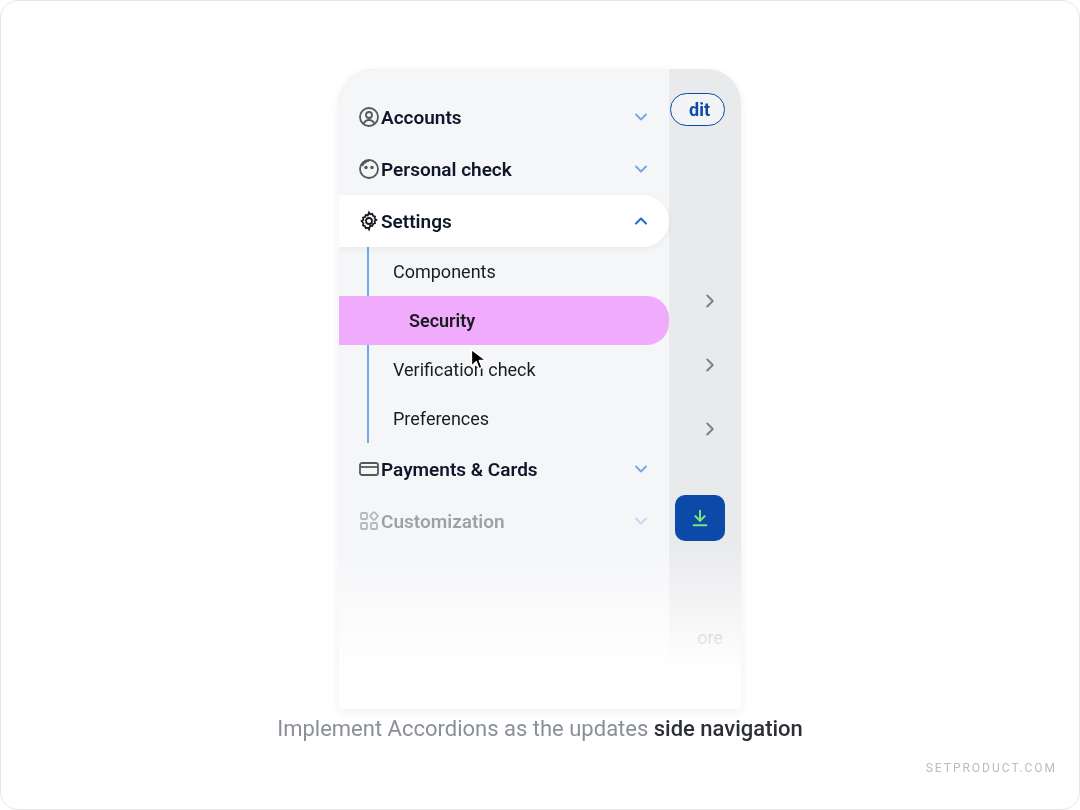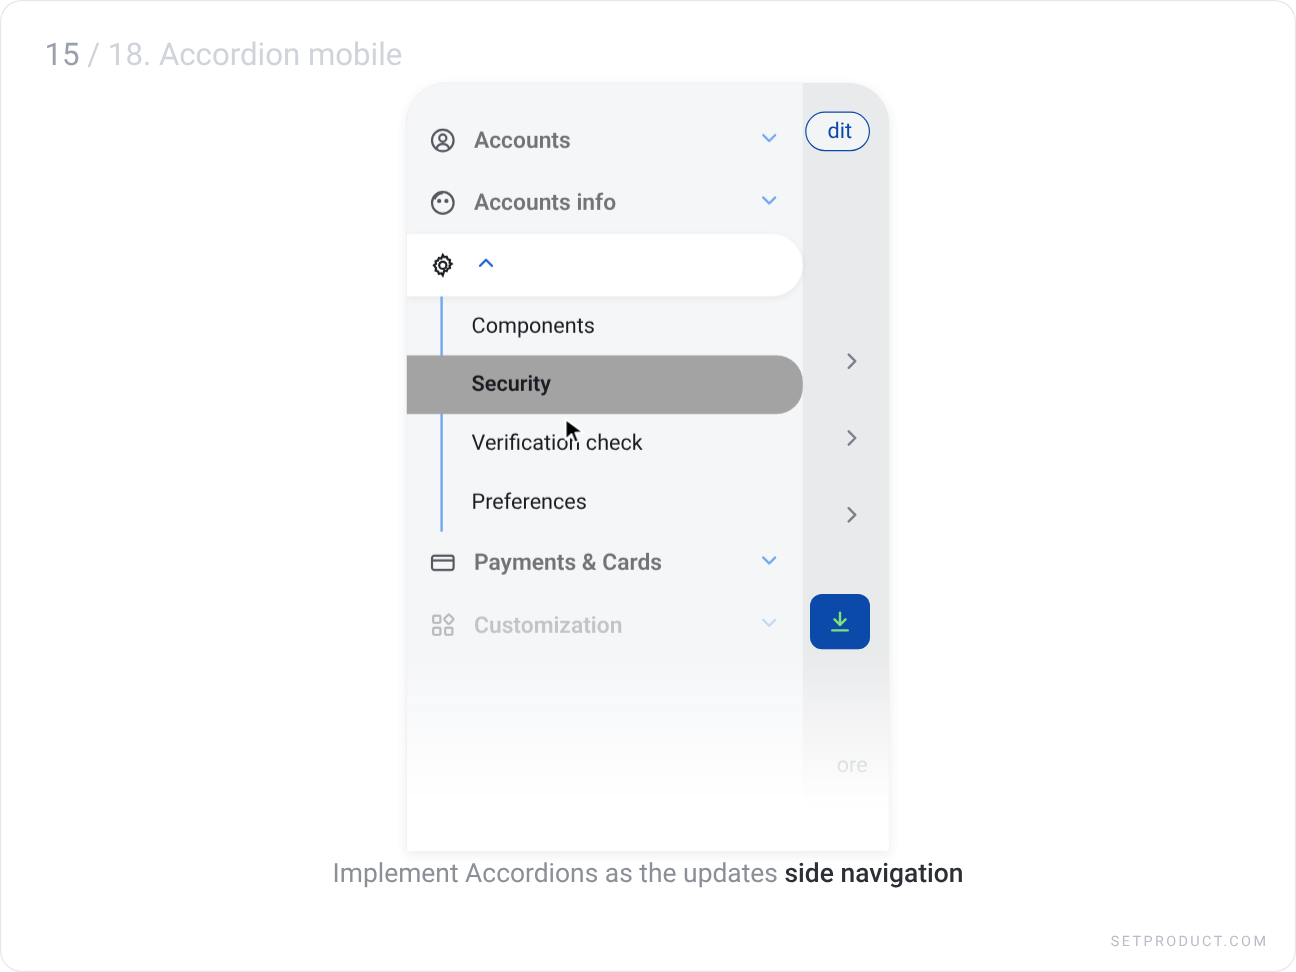"15 / 18. Accordion mobile" div.slide-counter { html: <div> <span>15</span><span> / </span><span>18. Accordion mobile</span> </div> -> none }
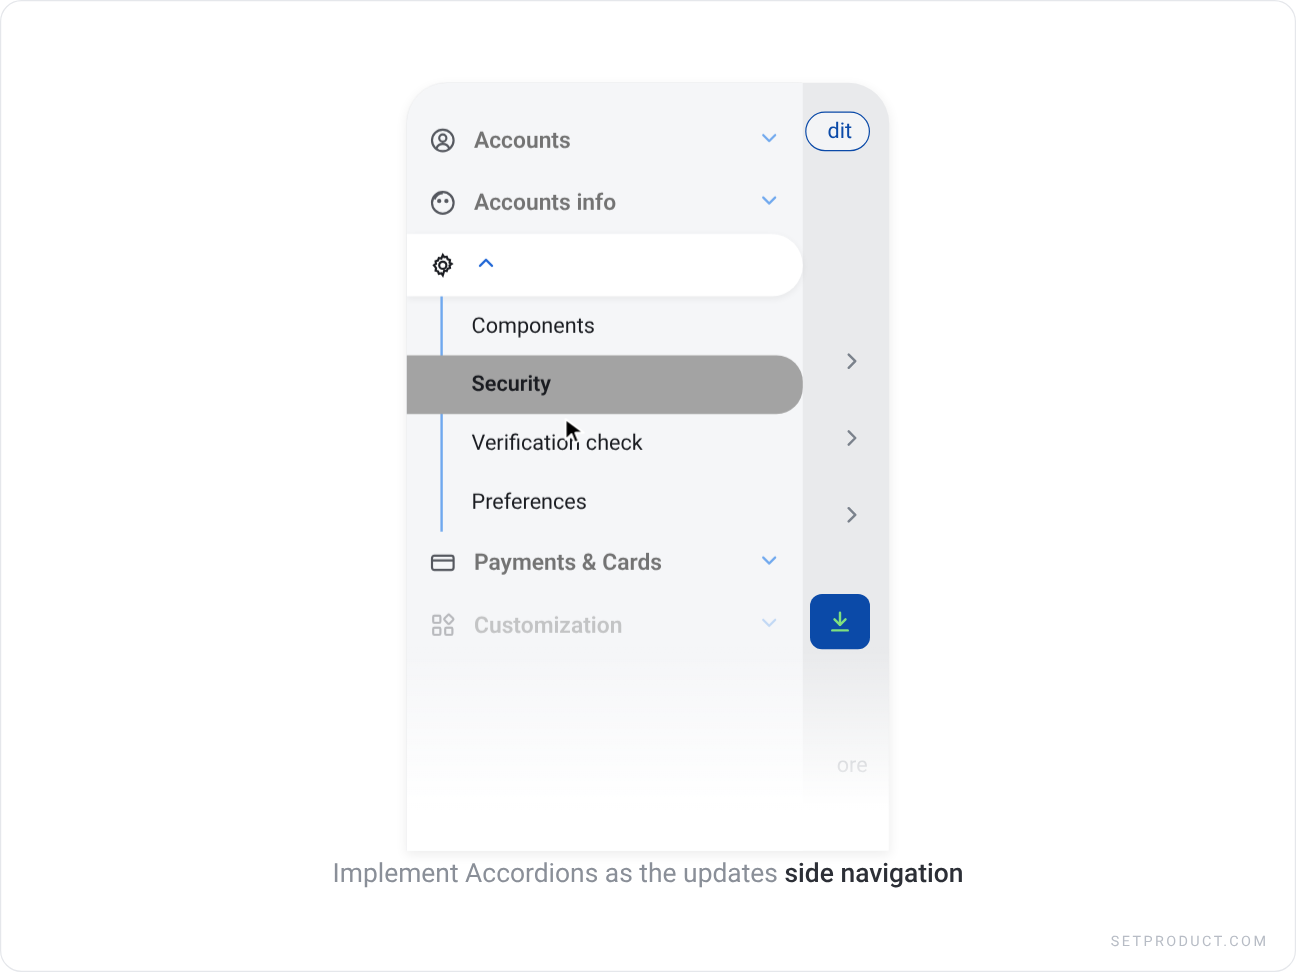"Accounts" .acc-item { align-items: none -> center; color: #737373 -> #0f172a; gap: 14px -> none }
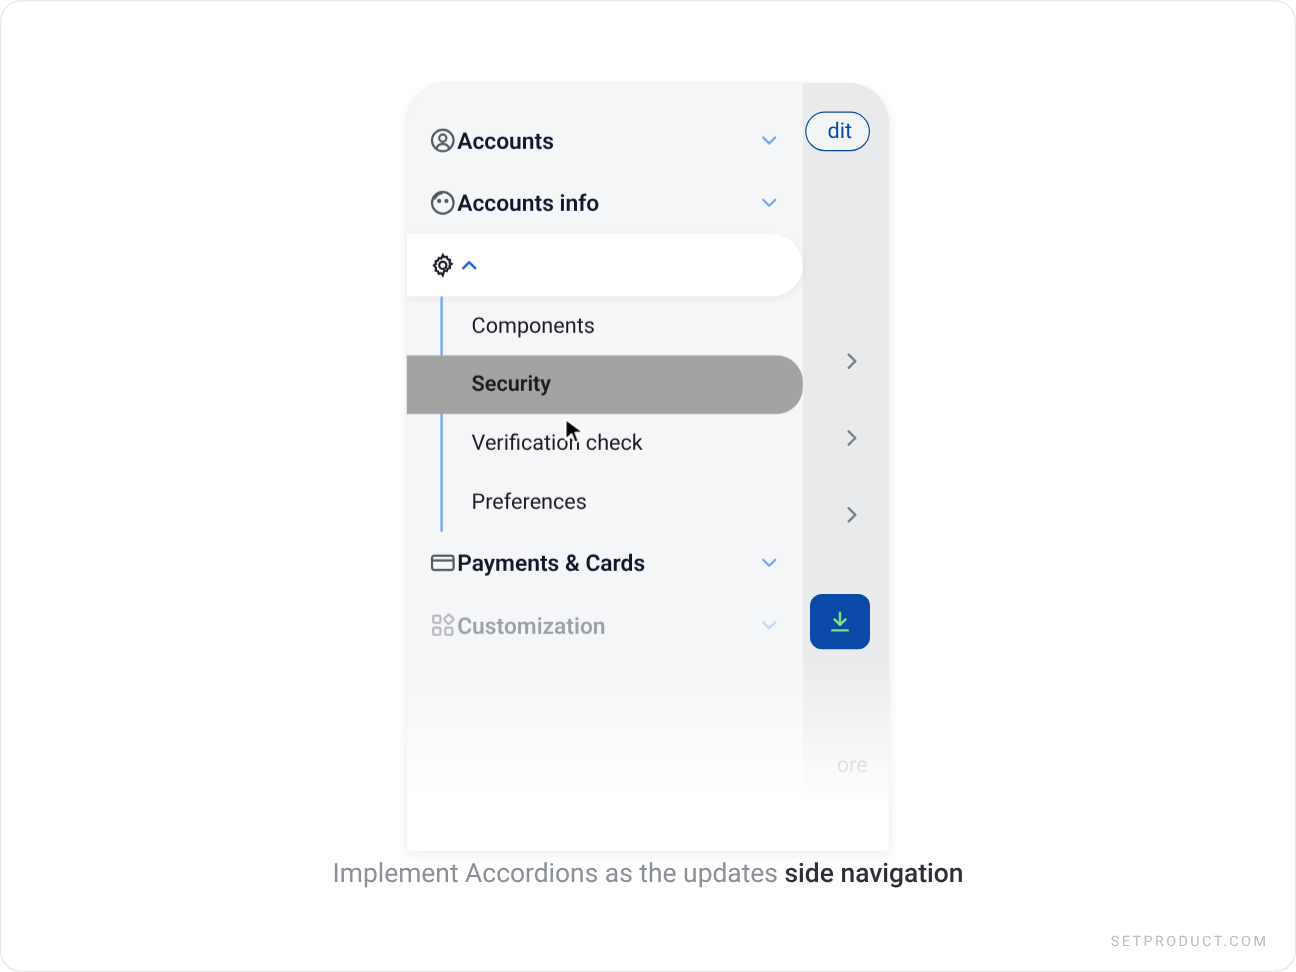"dit" .backdrop-edit { font-weight: 400 -> 700 }
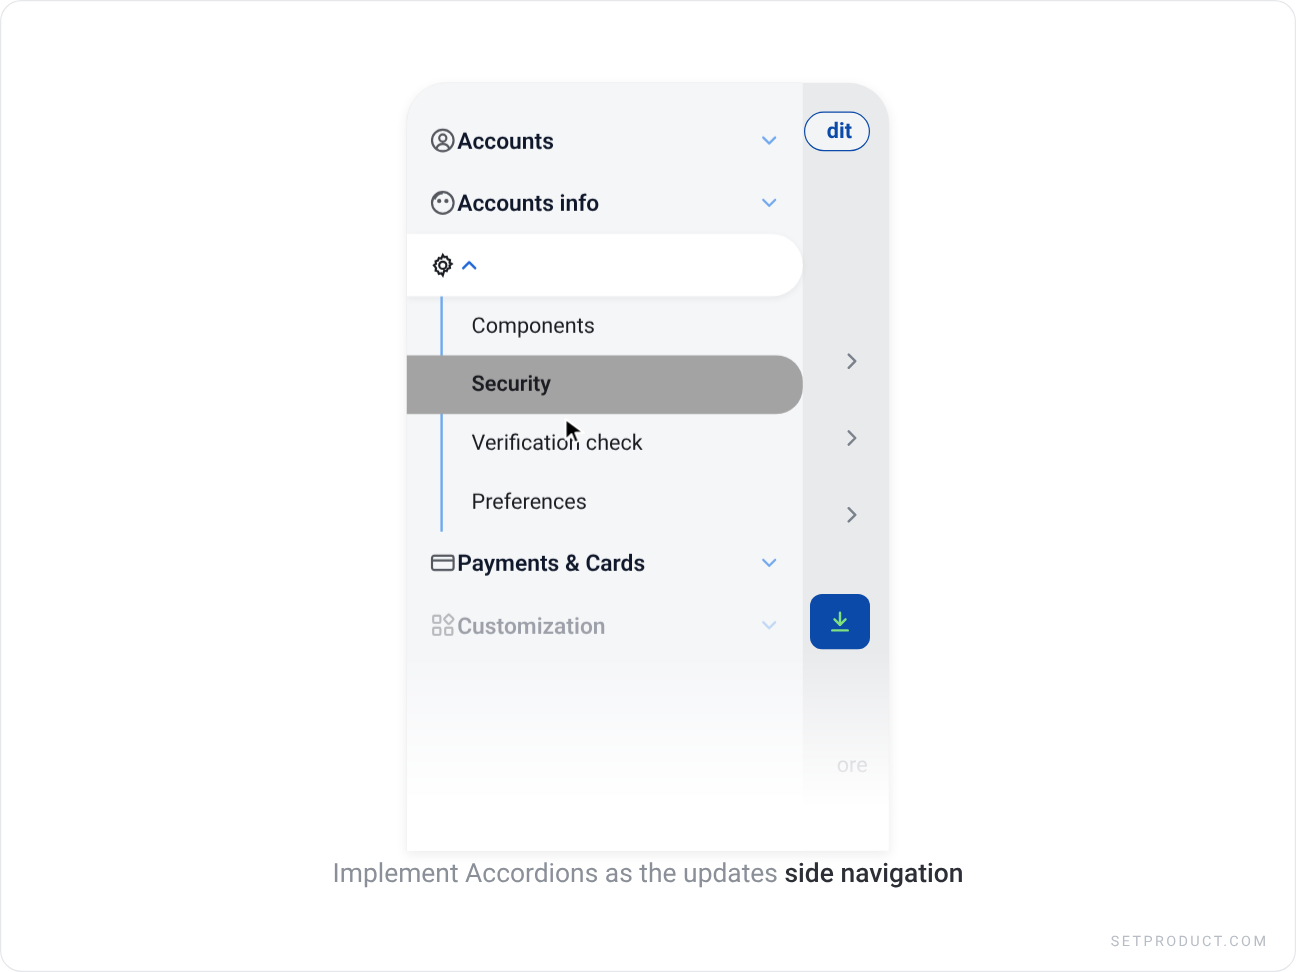"Accounts info" span.label { text: Accounts info -> Personal check }
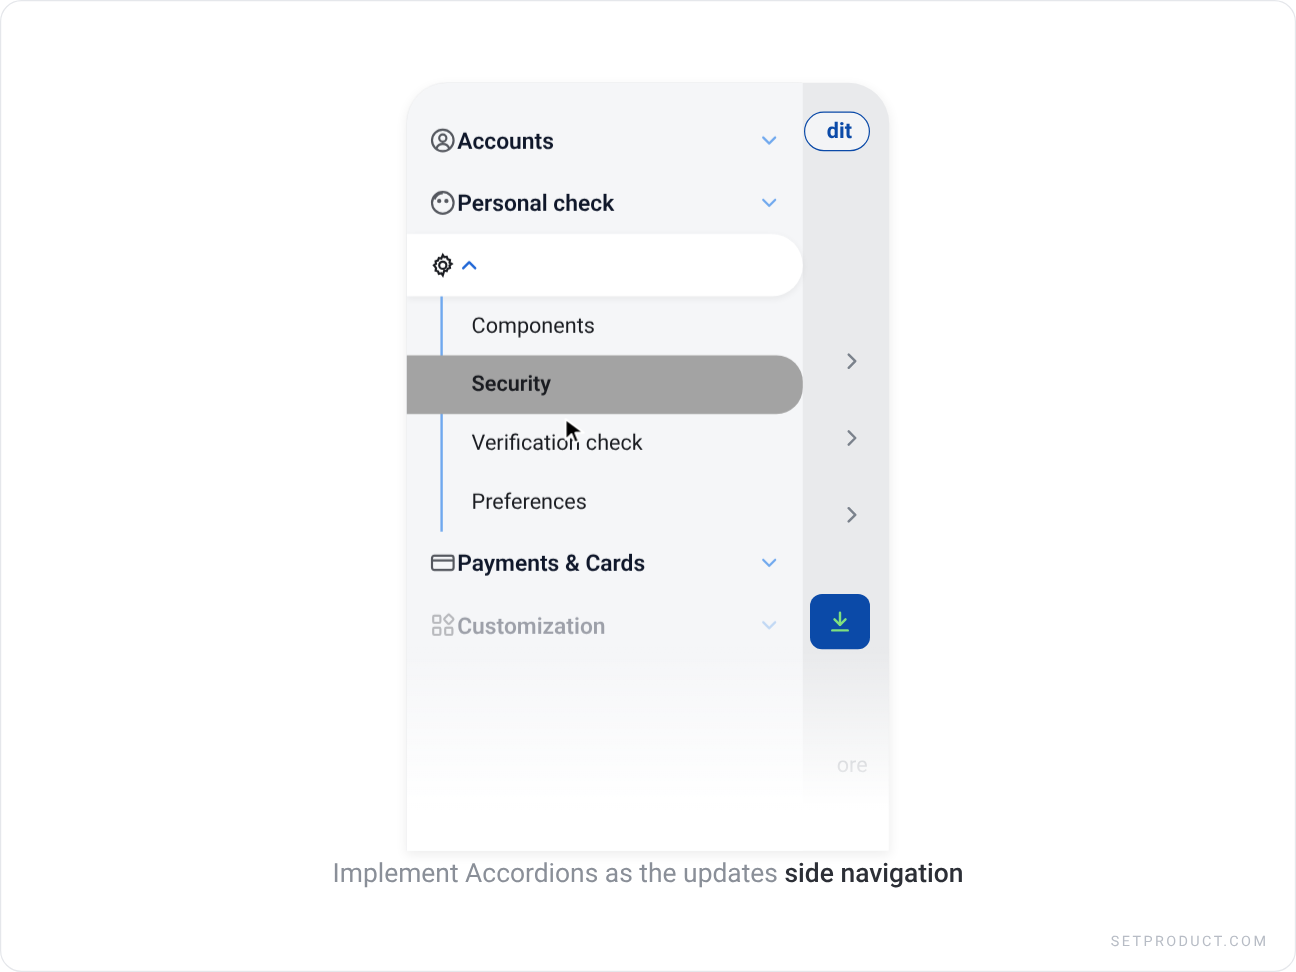"Settings" span.label { html: none -> <span>Settings</span> }
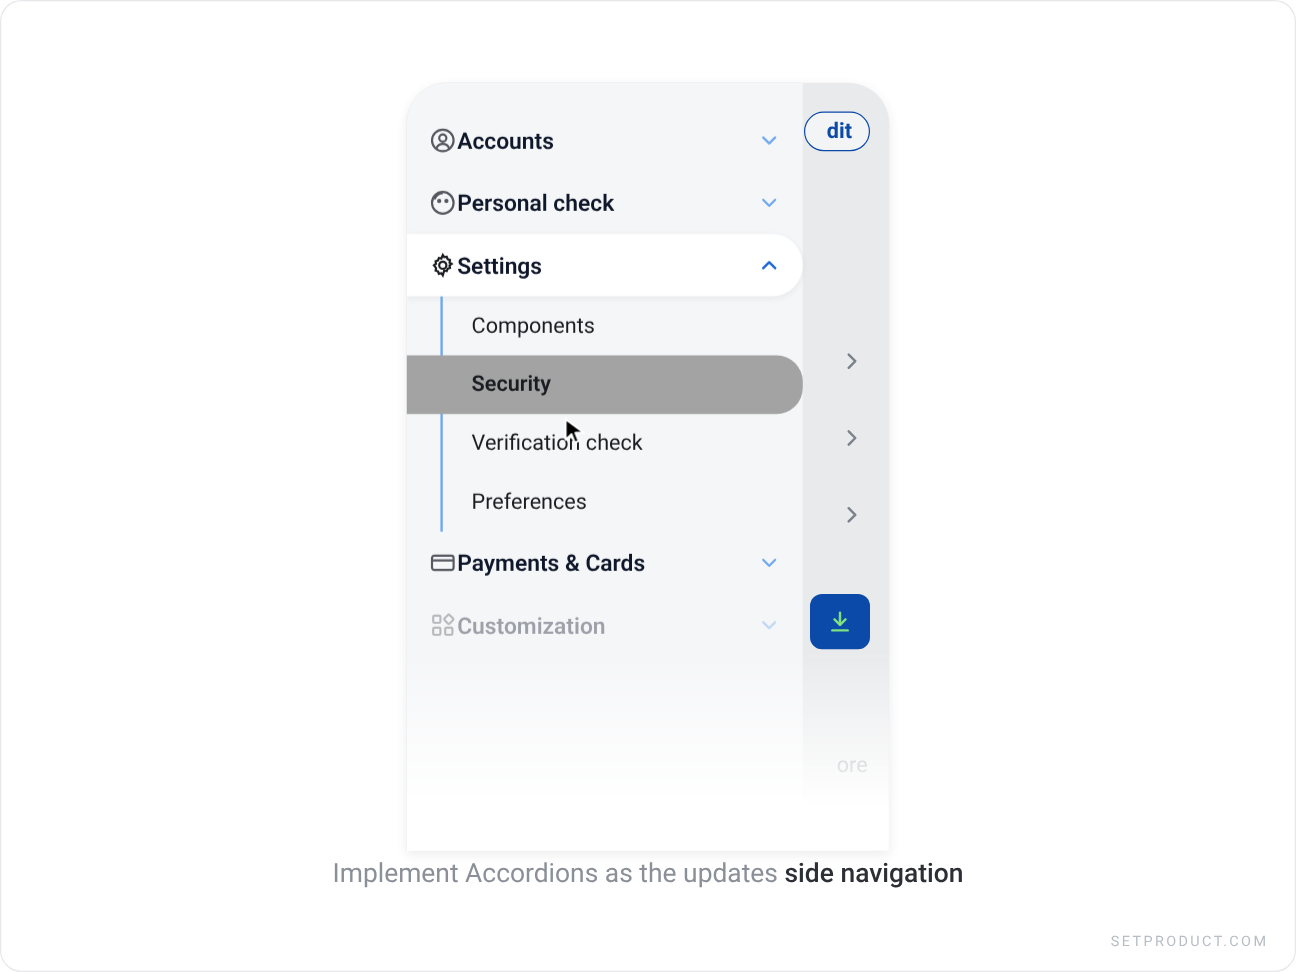"Security" .sub-item.active { background: #a3a3a3 -> #f0abfc; padding-left: 54px -> 70px }
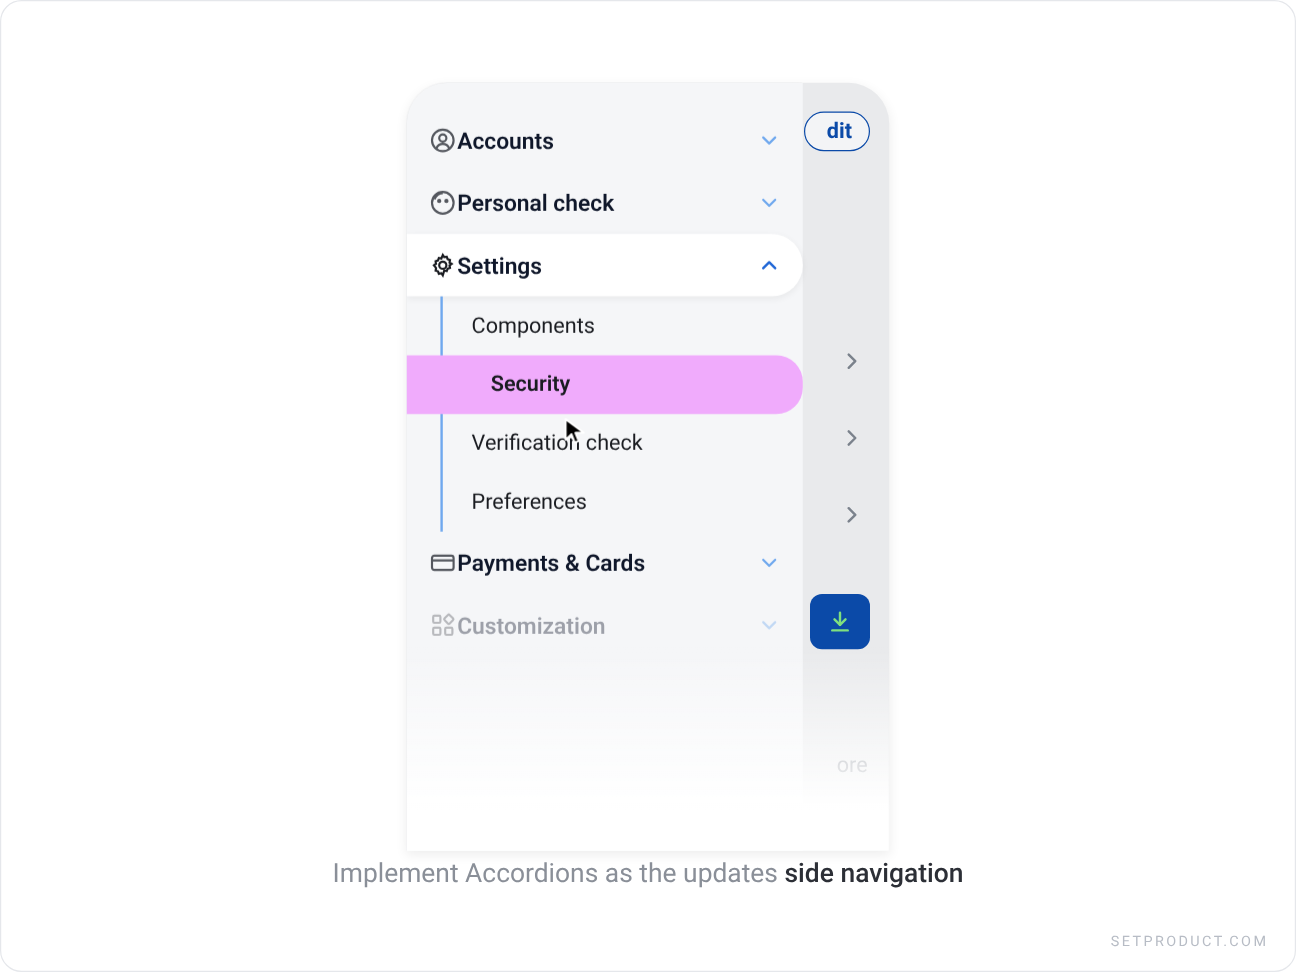"SETPRODUCT.COM" .watermark { bottom: 18px -> 34px }
